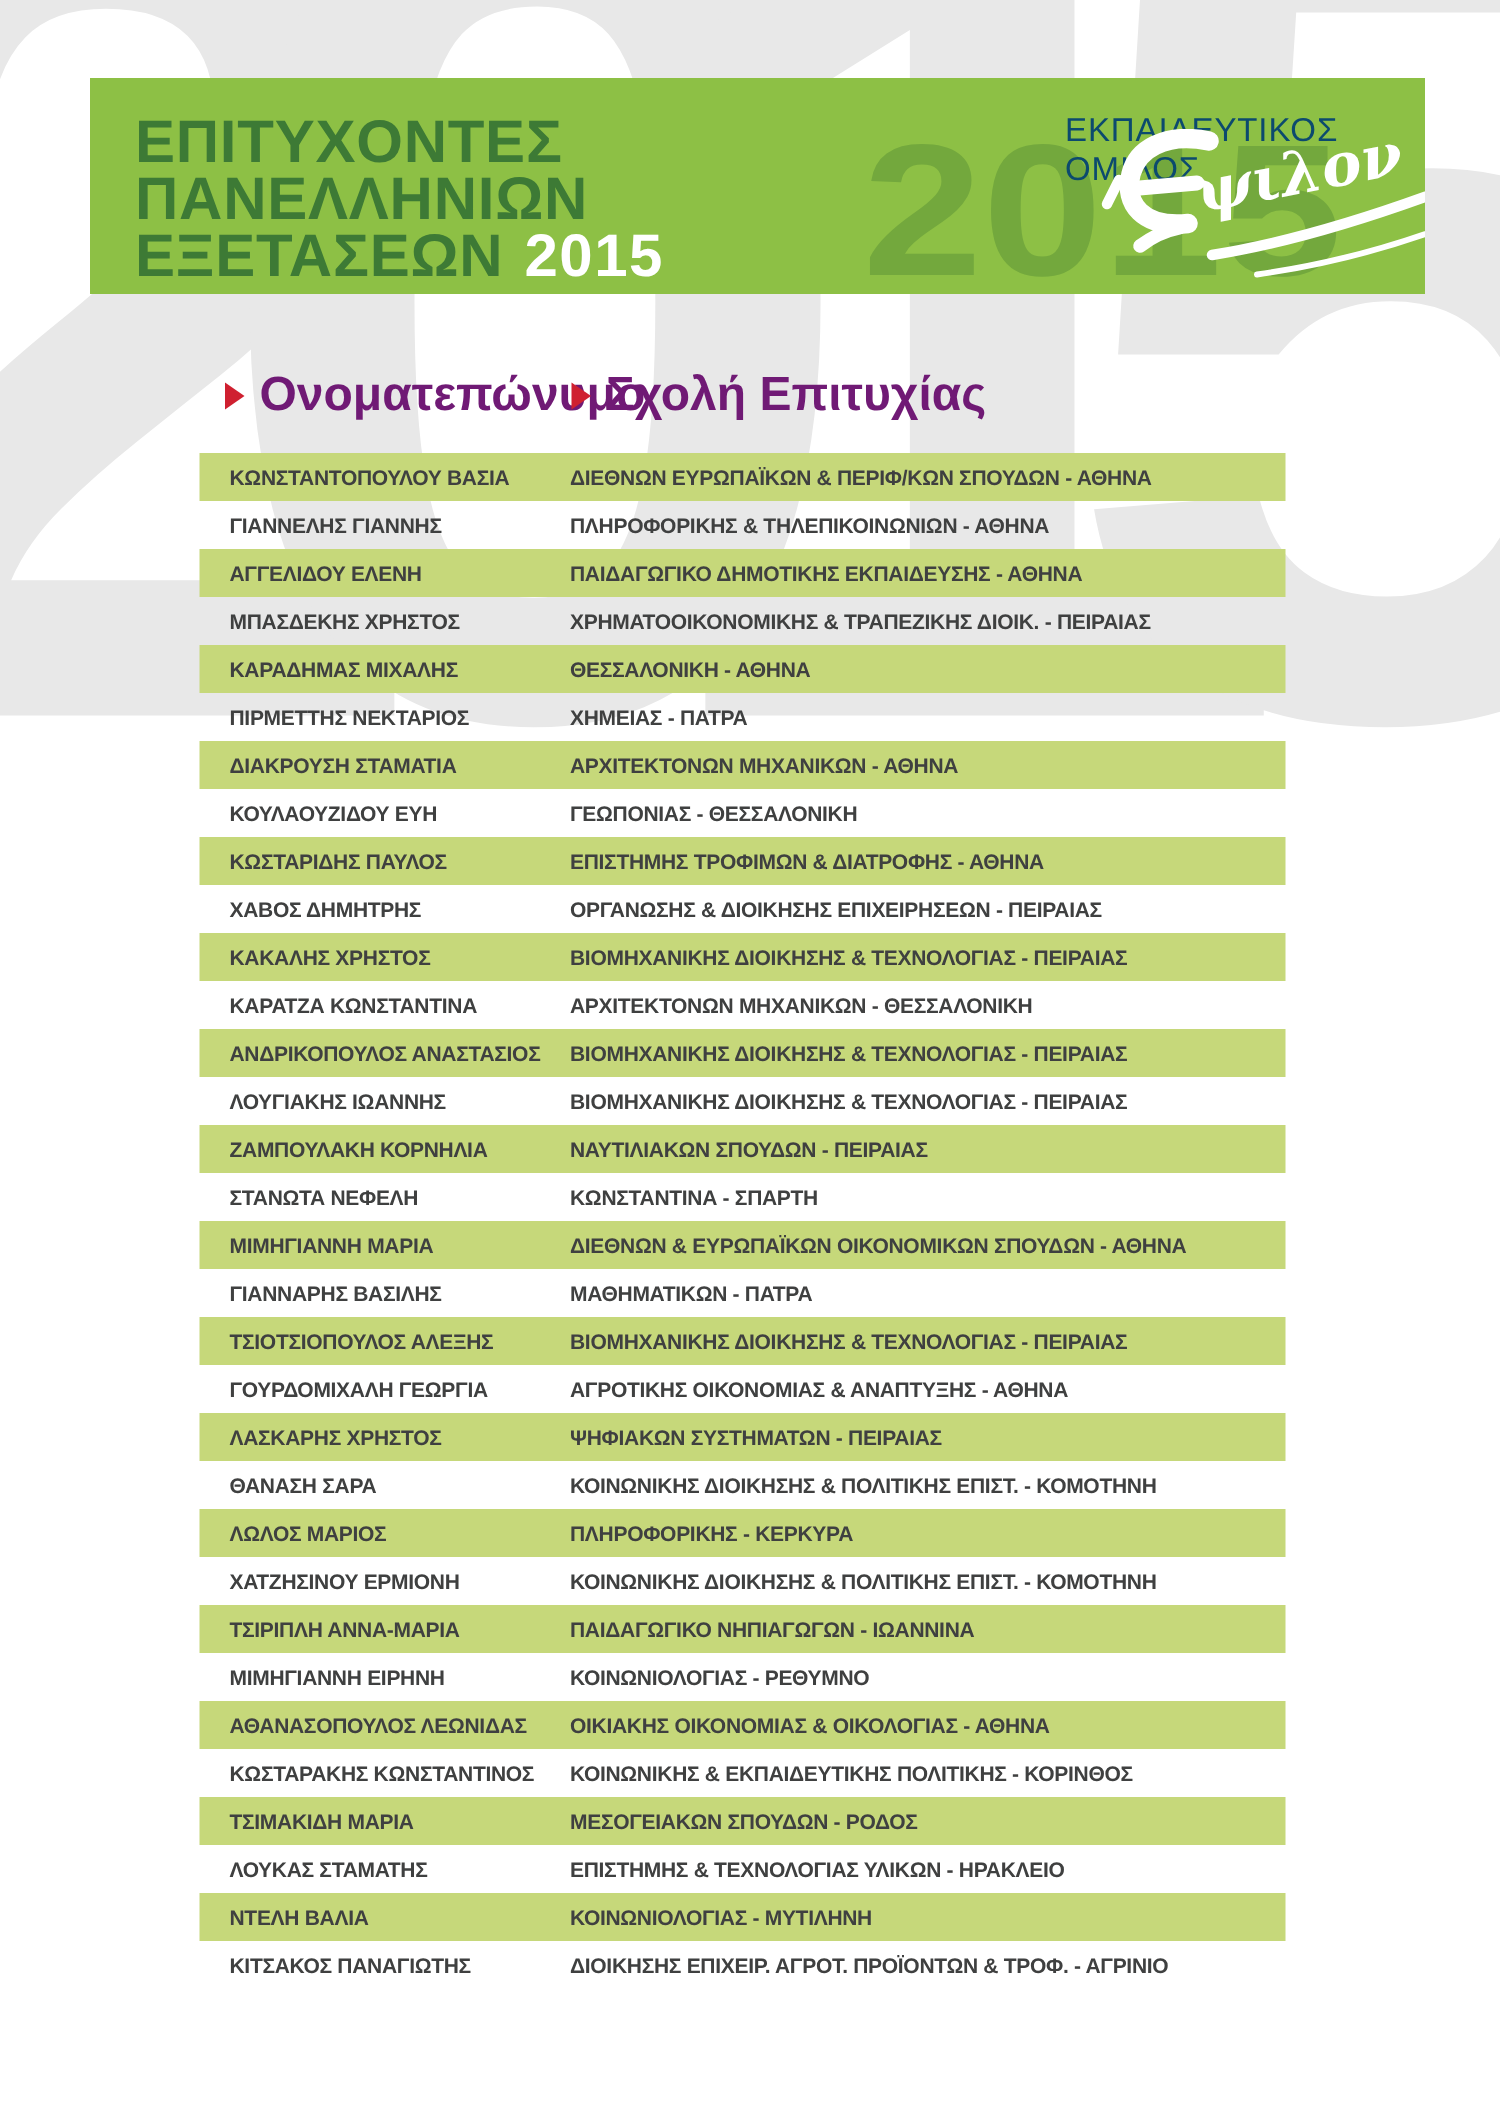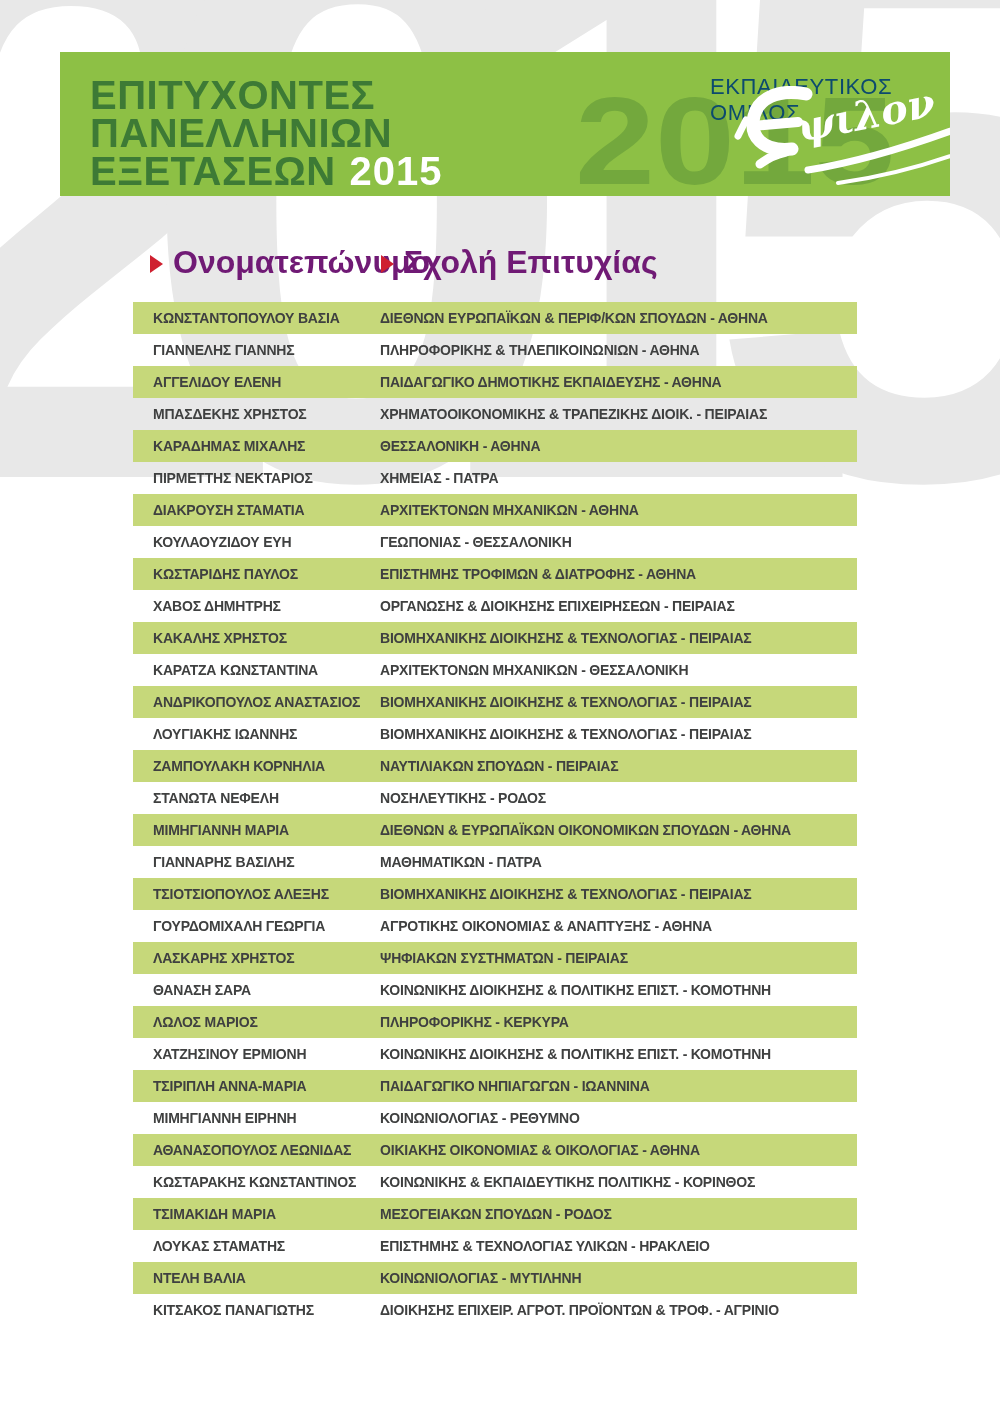"ΝΟΣΗΛΕΥΤΙΚΗΣ - ΡΟΔΟΣ" span.cell { text: ΝΟΣΗΛΕΥΤΙΚΗΣ - ΡΟΔΟΣ -> ΚΩΝΣΤΑΝΤΙΝΑ - ΣΠΑΡΤΗ }
